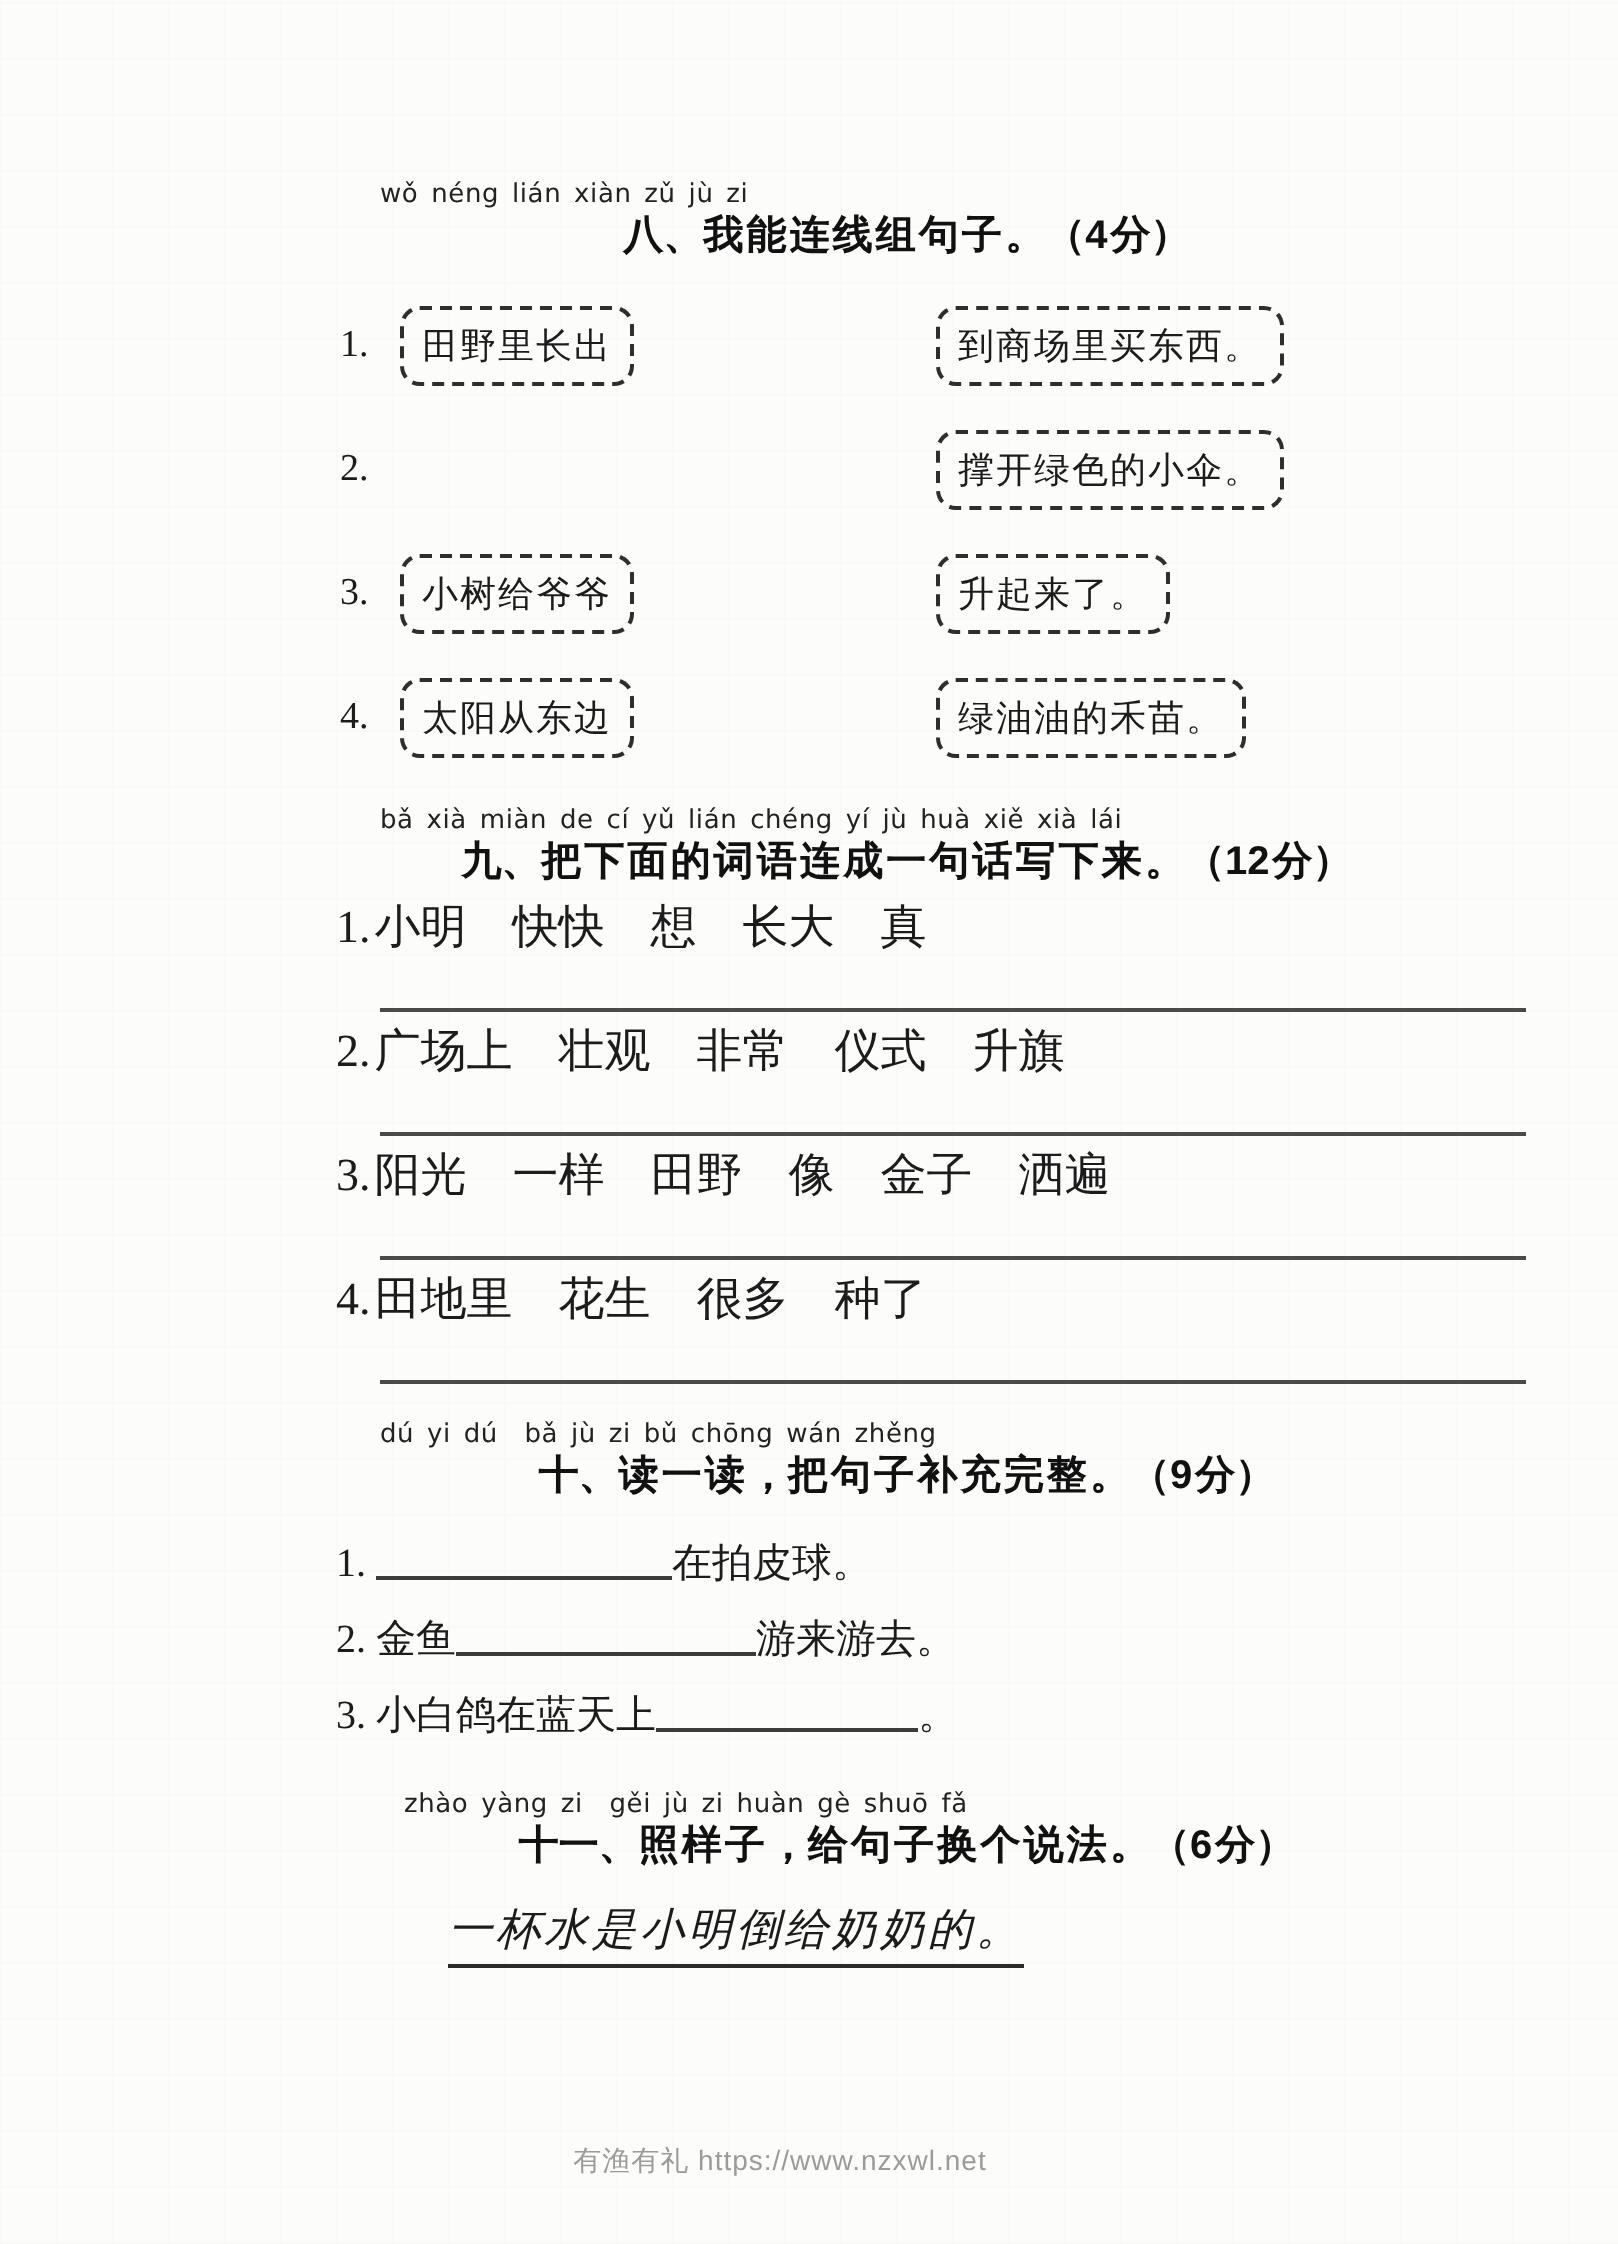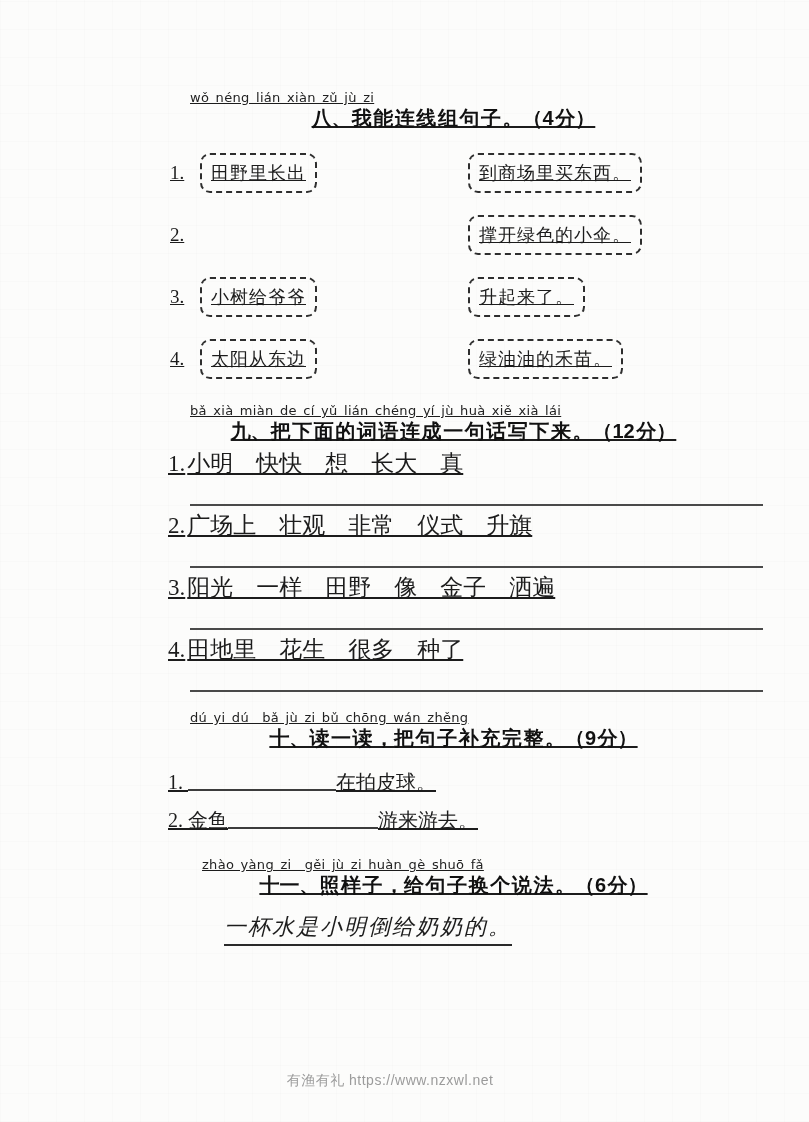"wǒ néng lián xiàn zǔ" .page { text-decoration: underline -> none }
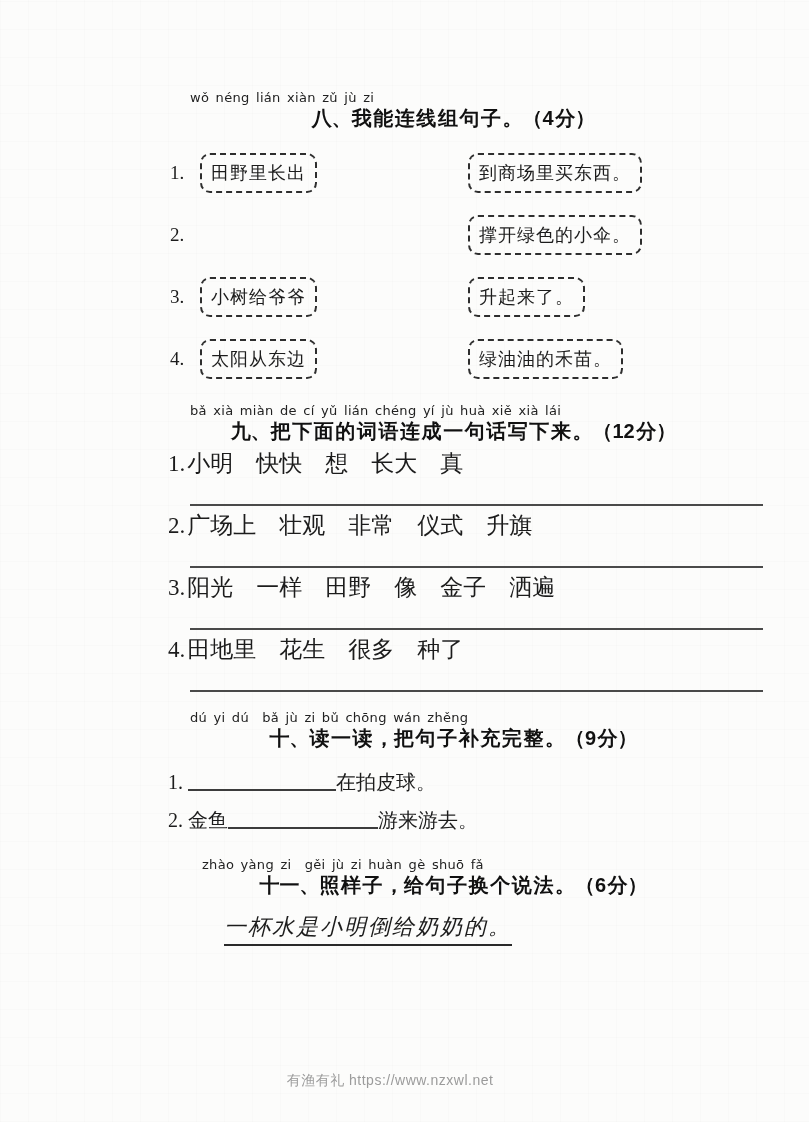"3. 小白鸽在蓝天上 。" div.q10-item { html: none -> <div><span>3.</span> <span>小白鸽在蓝天上</span><span></span><span>。</span></div> }
